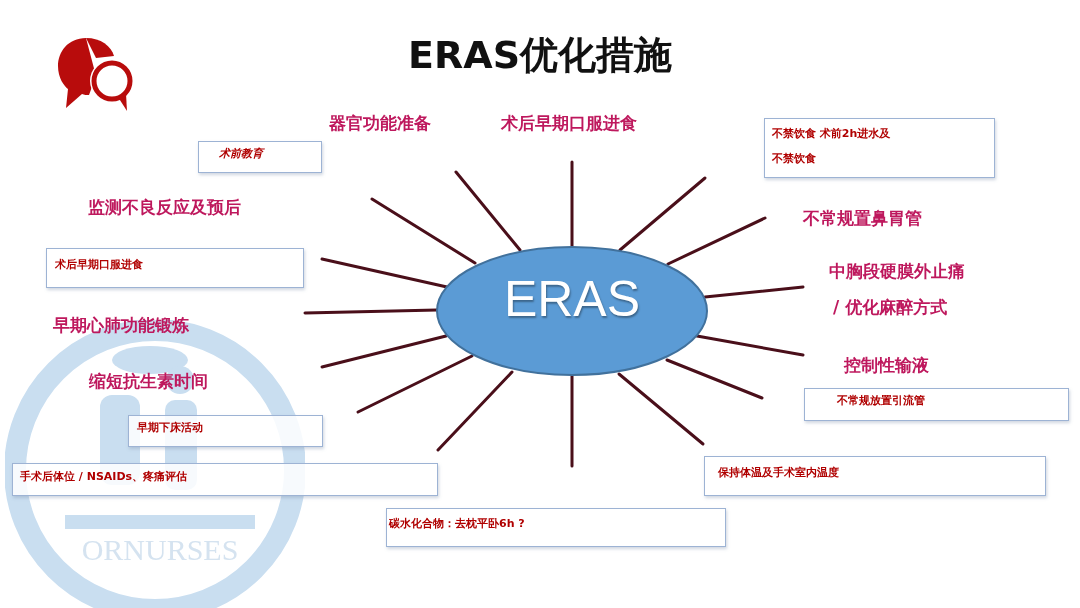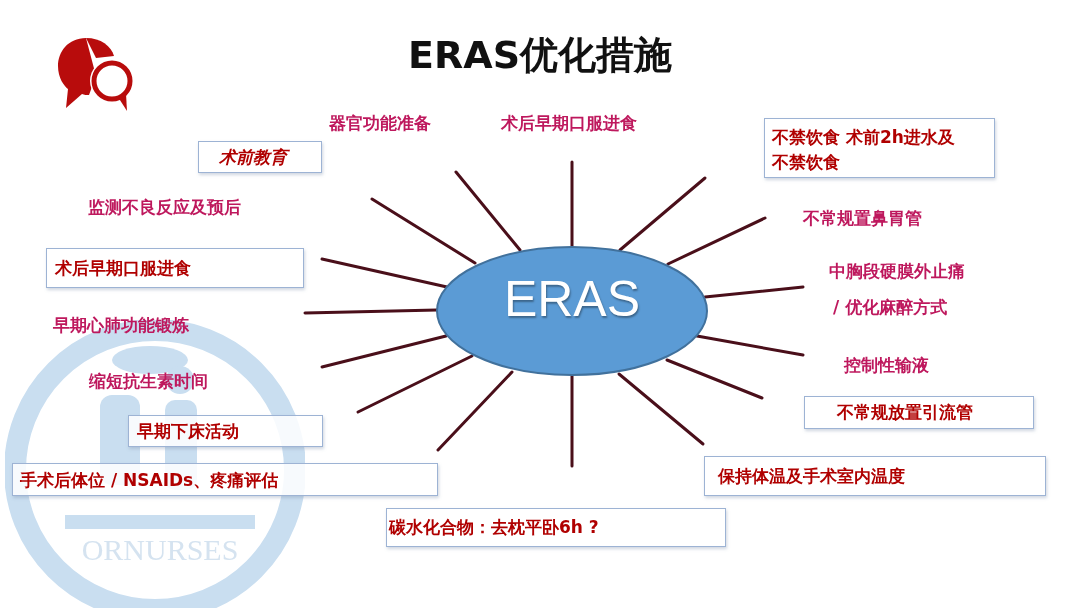"不禁饮食 术前2h进水及" .box span { font-size: 17px -> 11px }
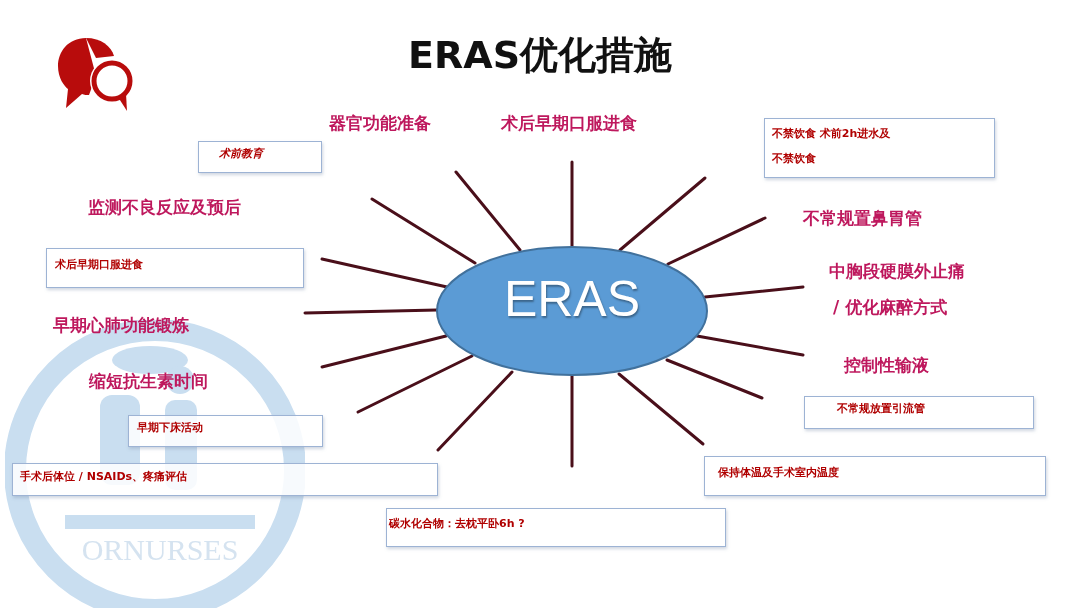"不常规放置引流管" div.box { padding-left: none -> 35px; top: 396px -> 388px }
